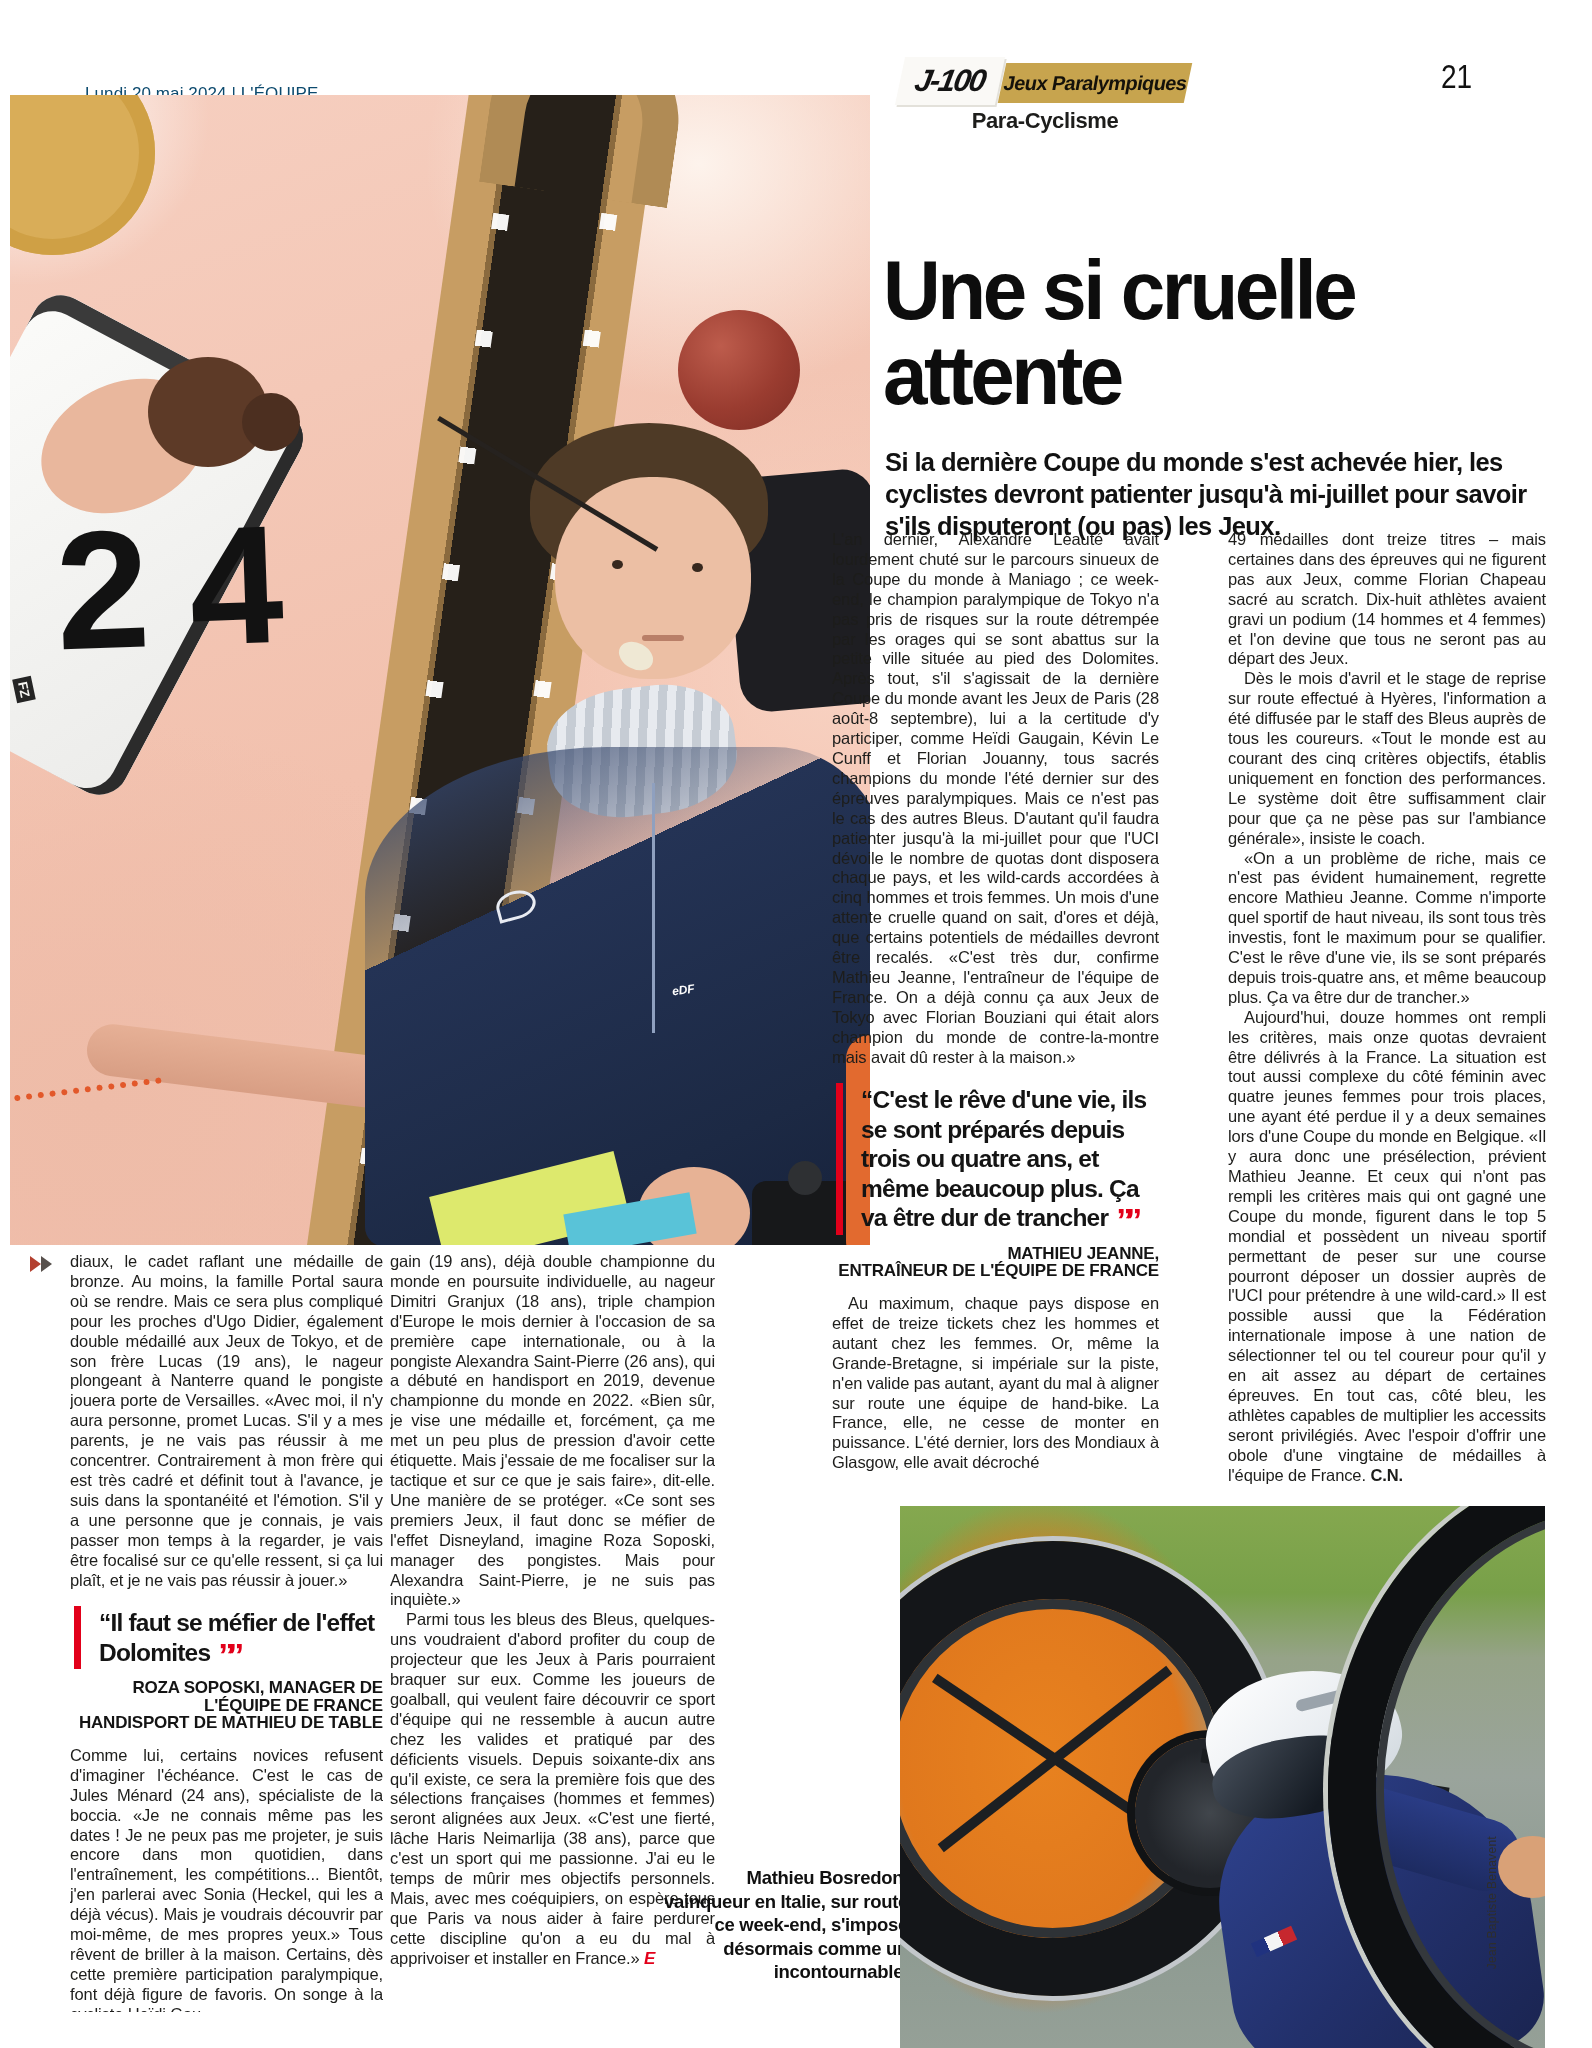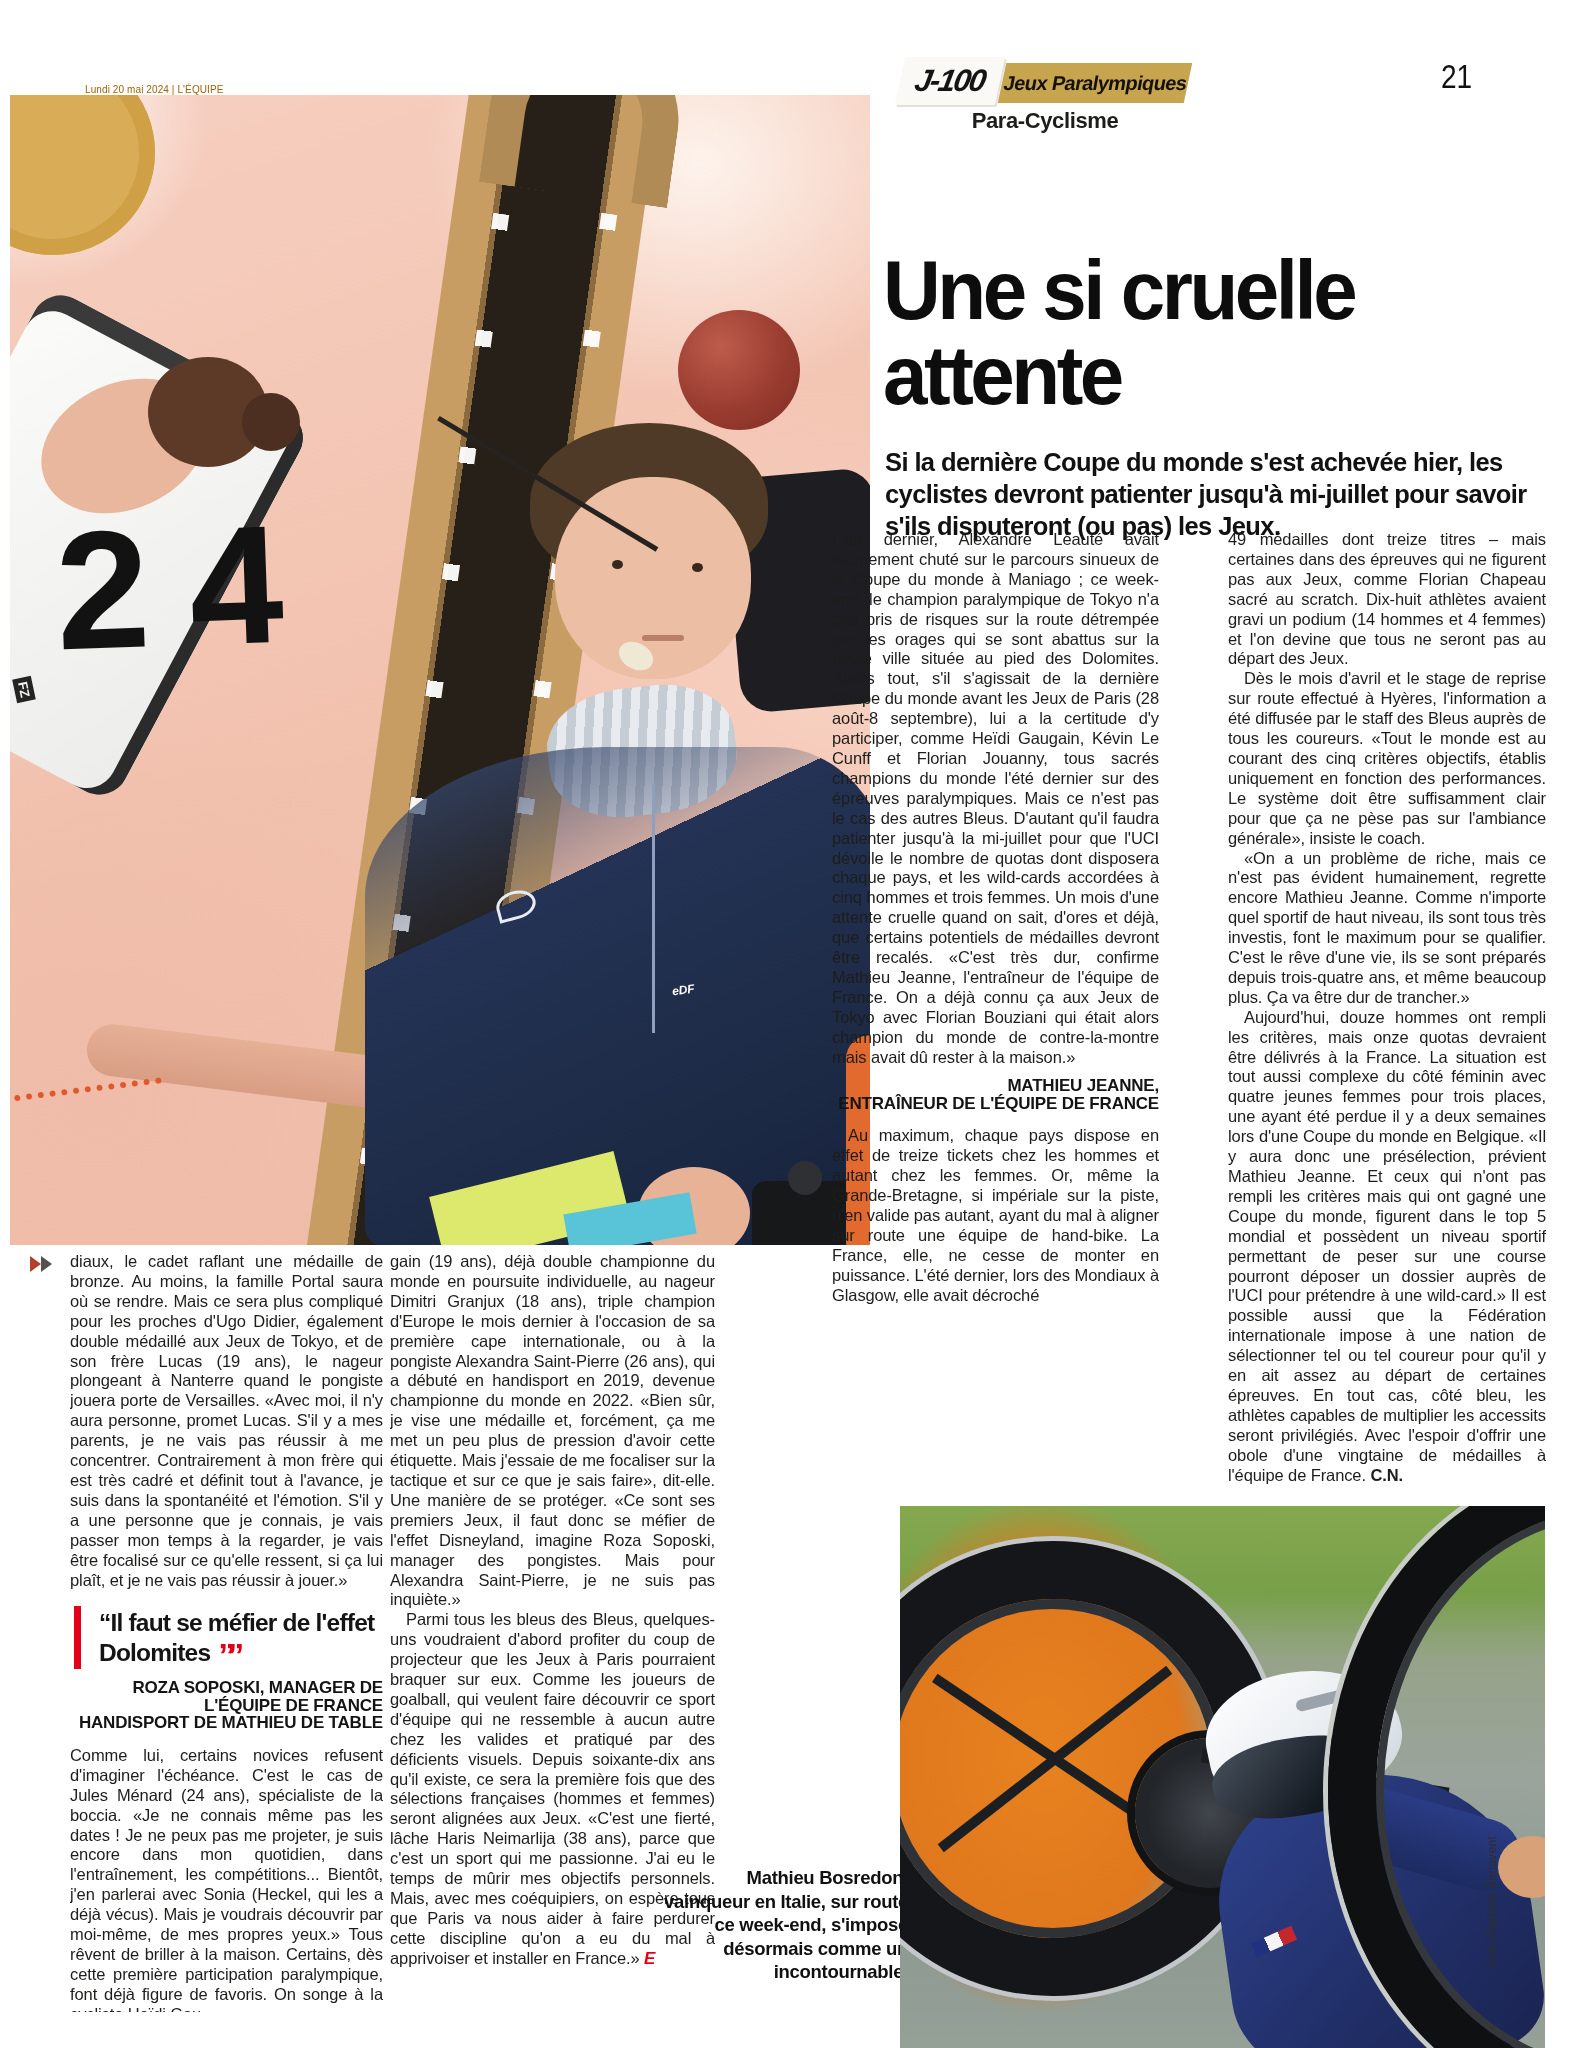"Lundi 20 mai 2024 |" .masthead { color: #a16207 -> #0c4a6e; font-size: 10px -> 17px }
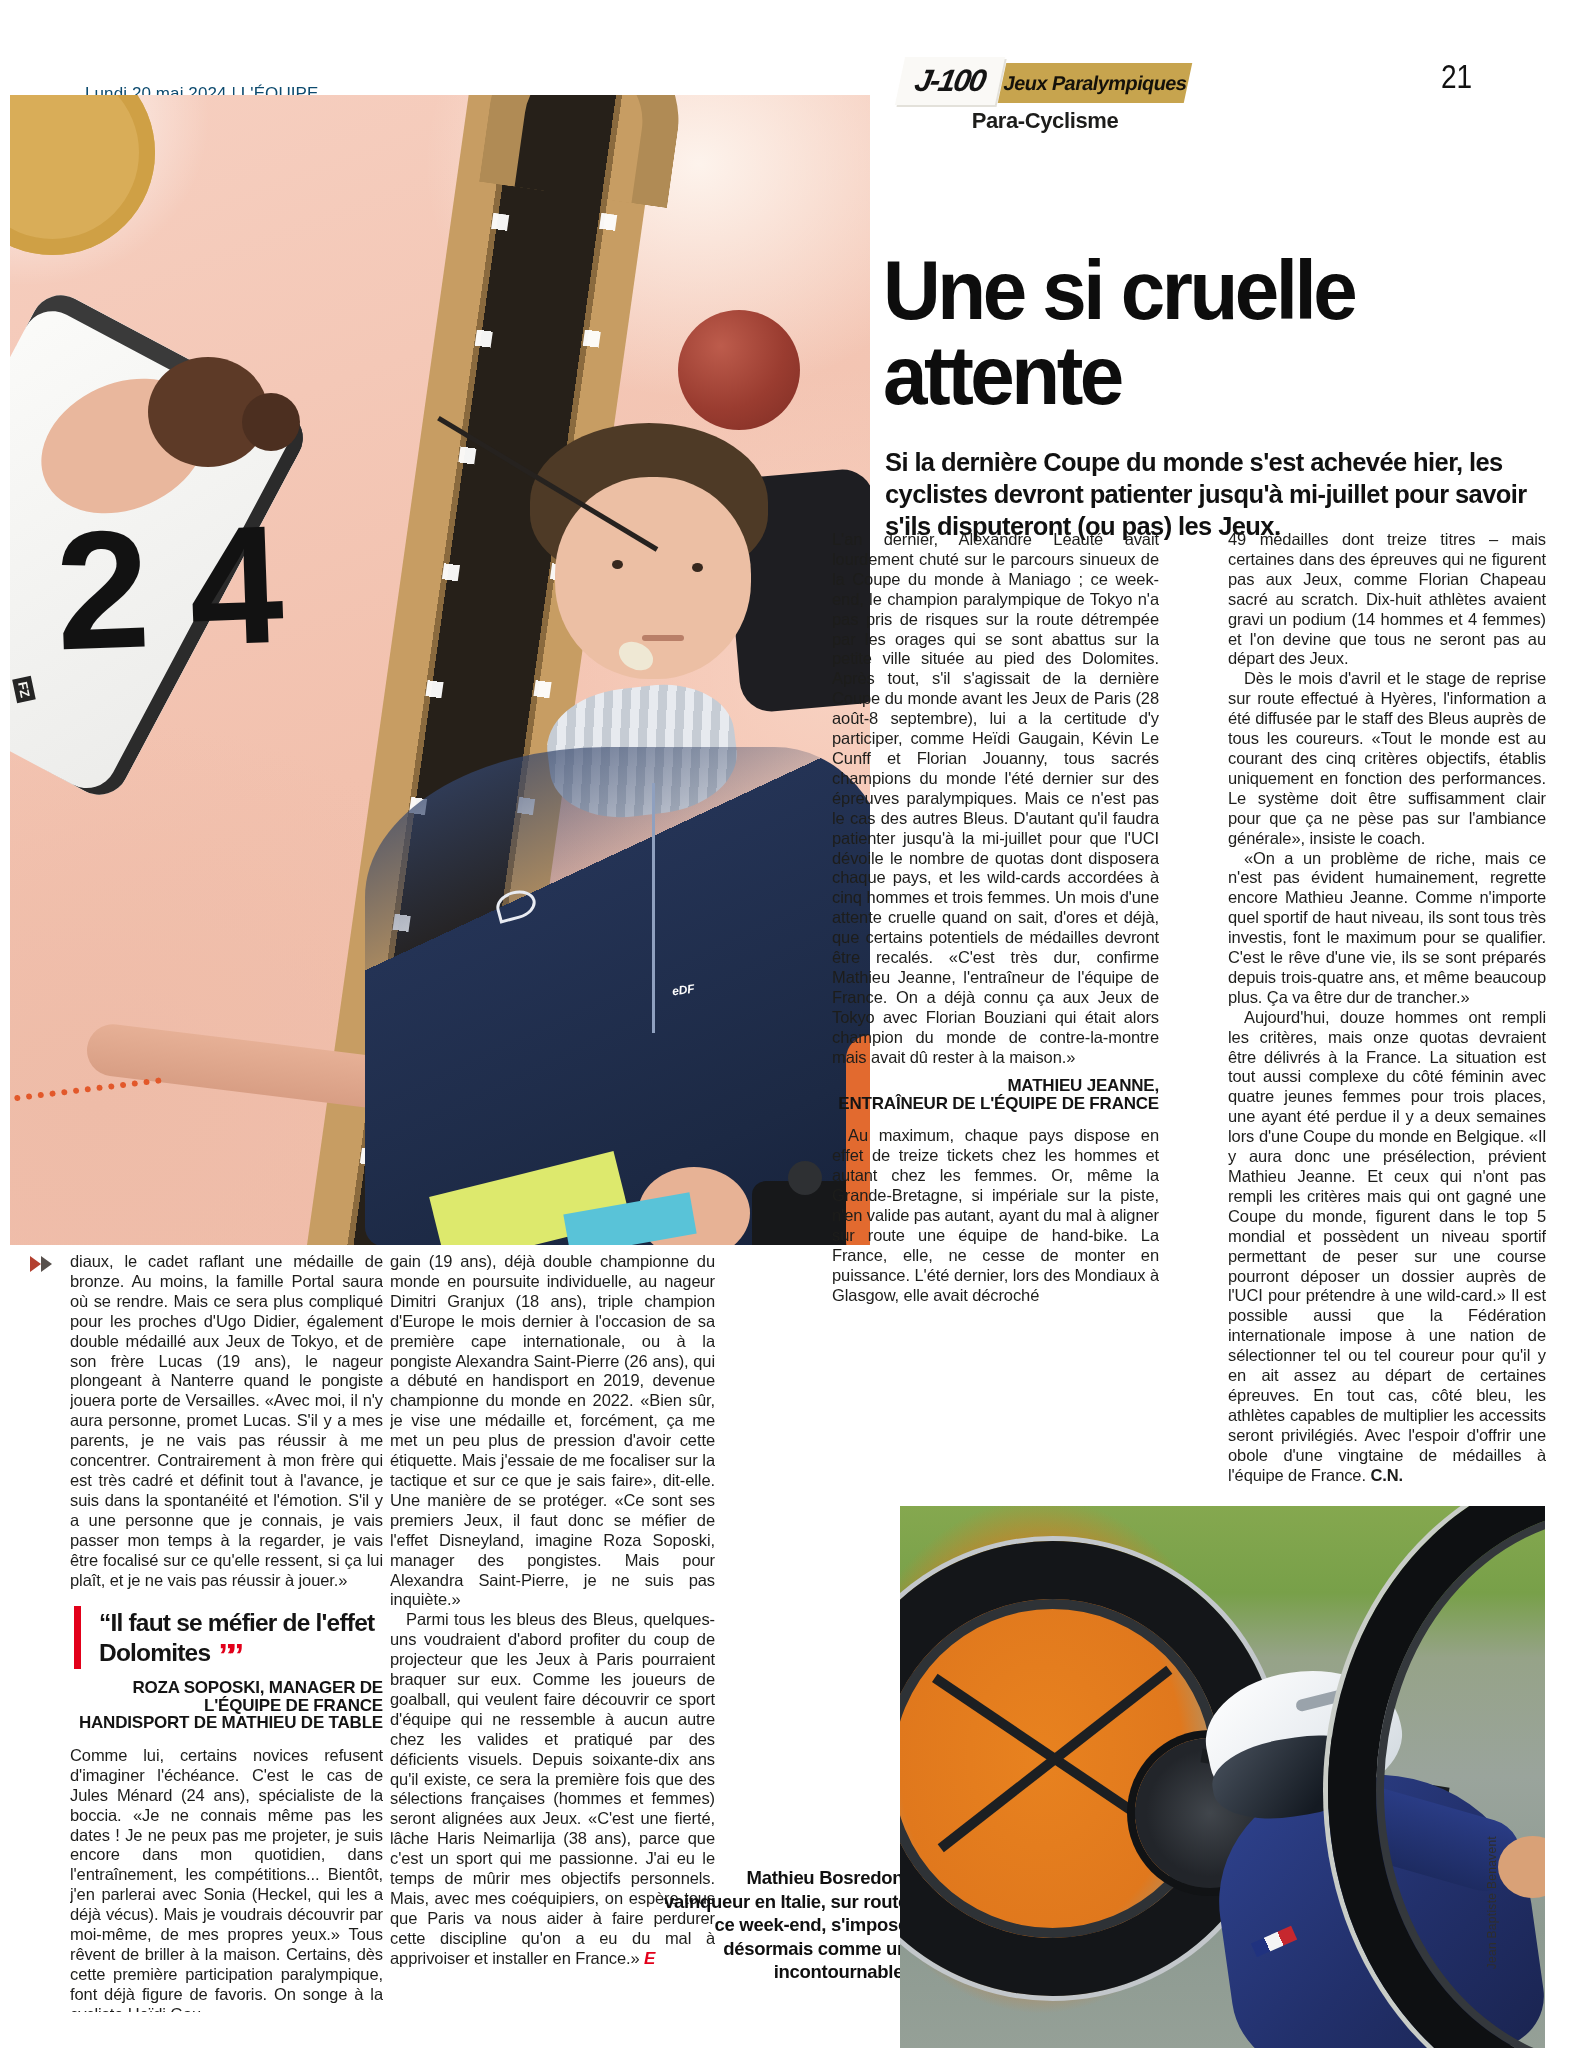"“C'est le rêve d'une vie," div.pullquote { html: none -> <div> <div>“C'est le rêve d'une vie, ils se sont préparés depuis trois ou quatre ans, et même beaucoup plus. Ça va être dur de trancher</div> </div> }
